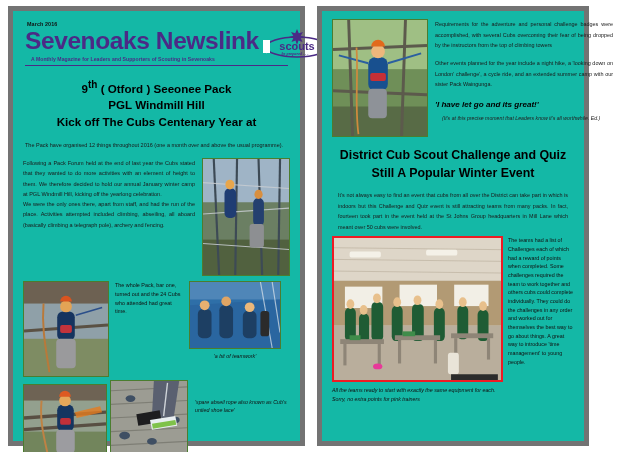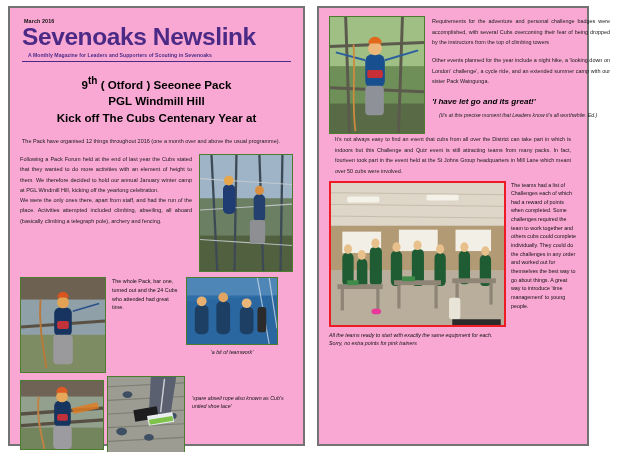"Sevenoaks Newslink" .page { background: #f9a8d4 -> #14b8a6; border: 2px solid #737373 -> 5px solid #737373 }
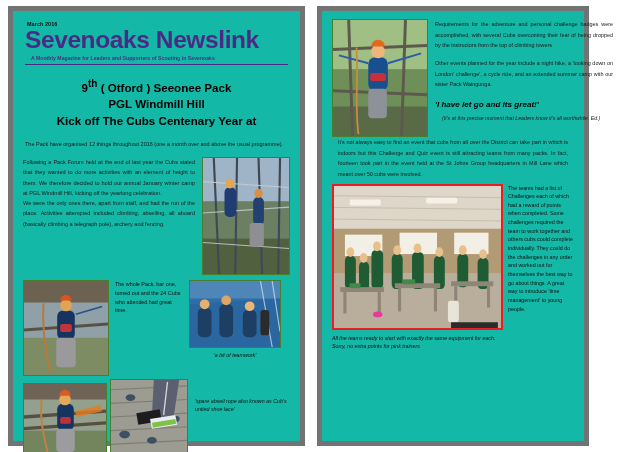"scouts" div.logo { html: none -> <div> <svg> <ellipse></ellipse> <path></path> <rect></rect> <g> <path></path> </g> <text>scouts</text> <text>be prepared . . .</text> </svg> </div> }
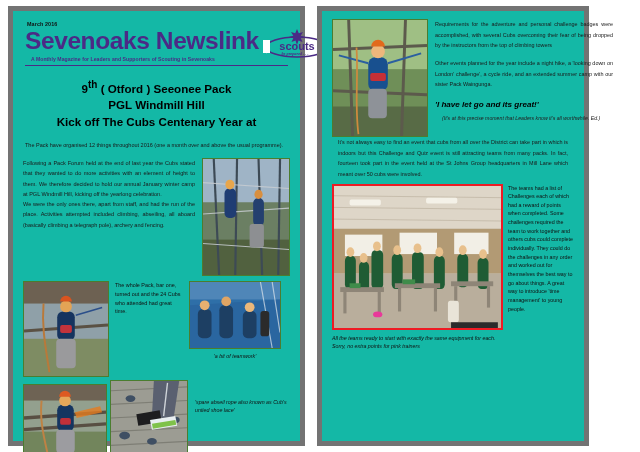"District Cub Scout Challenge and" div.headline2 { html: none -> <div> <div>District Cub Scout Challenge and Quiz</div> <div>Still A Popular Winter Event</div> </div> }
